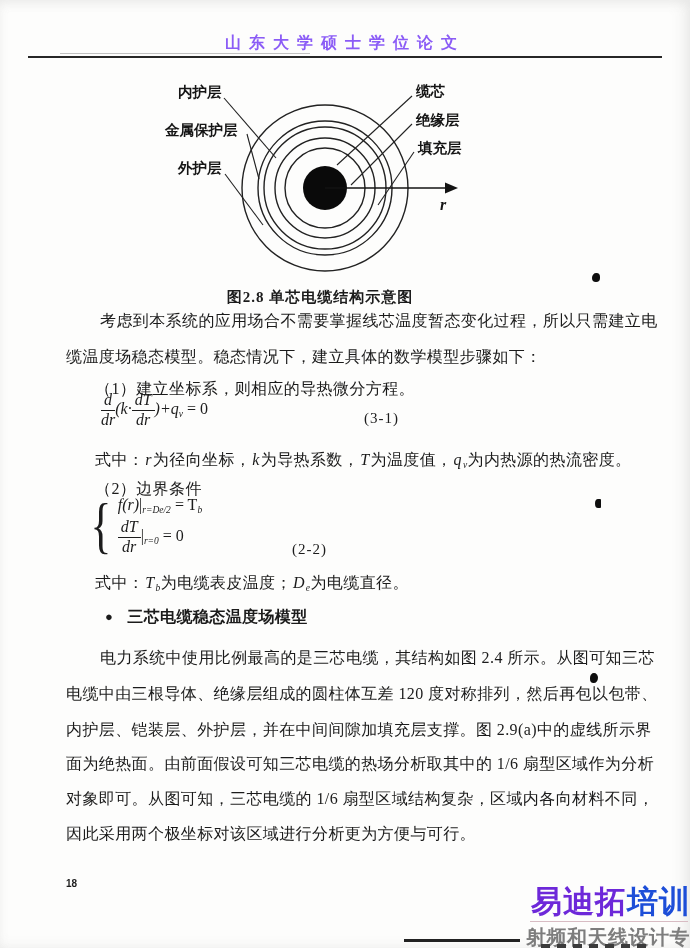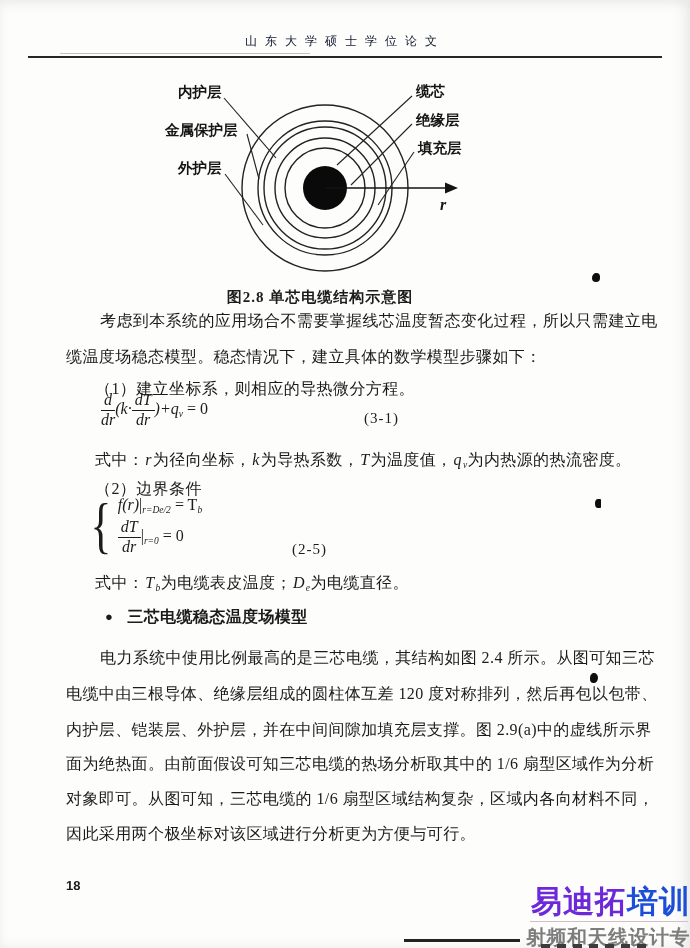"山东大学硕士学位论文" .header-title { color: #0f172a -> #8b5cf6; font-size: 12px -> 16px; font-weight: normal -> bold }
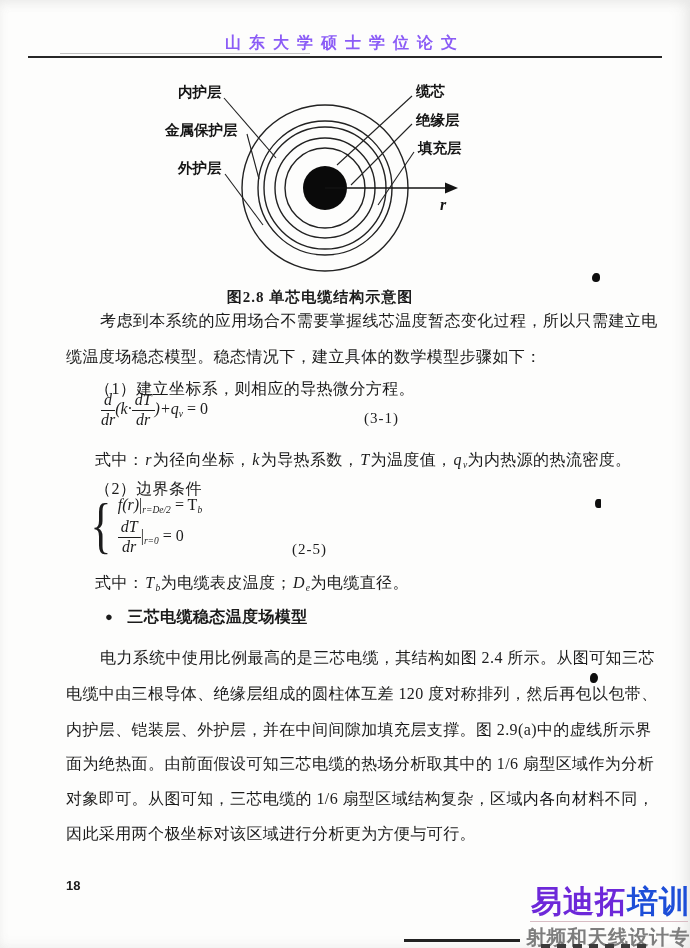"(2-5)" div.eqnum { text: 2-5 -> 2-2 }
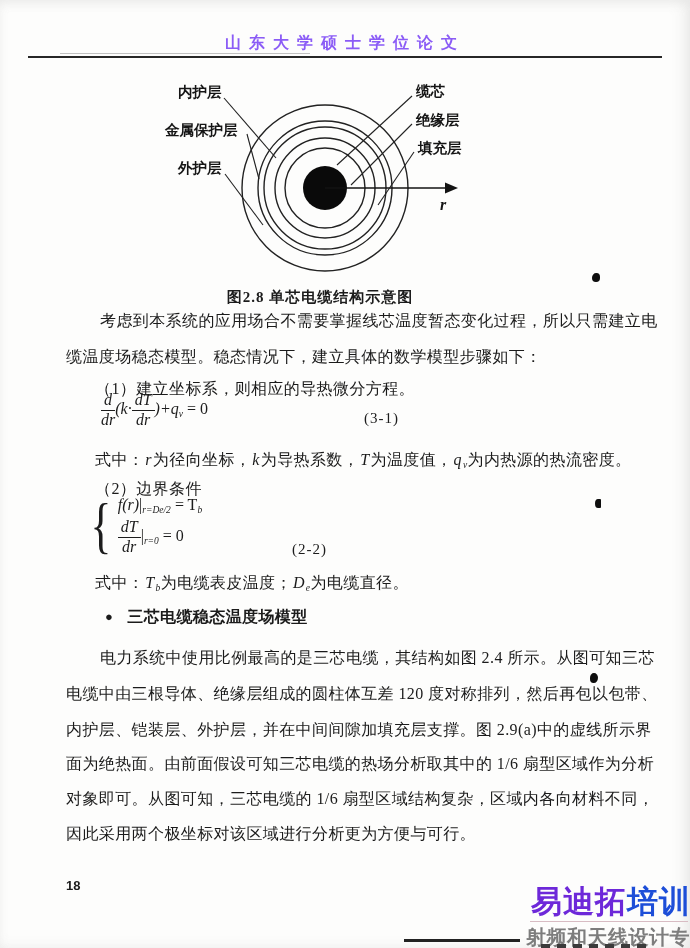"18" .page-number { font-size: 13px -> 10px }
